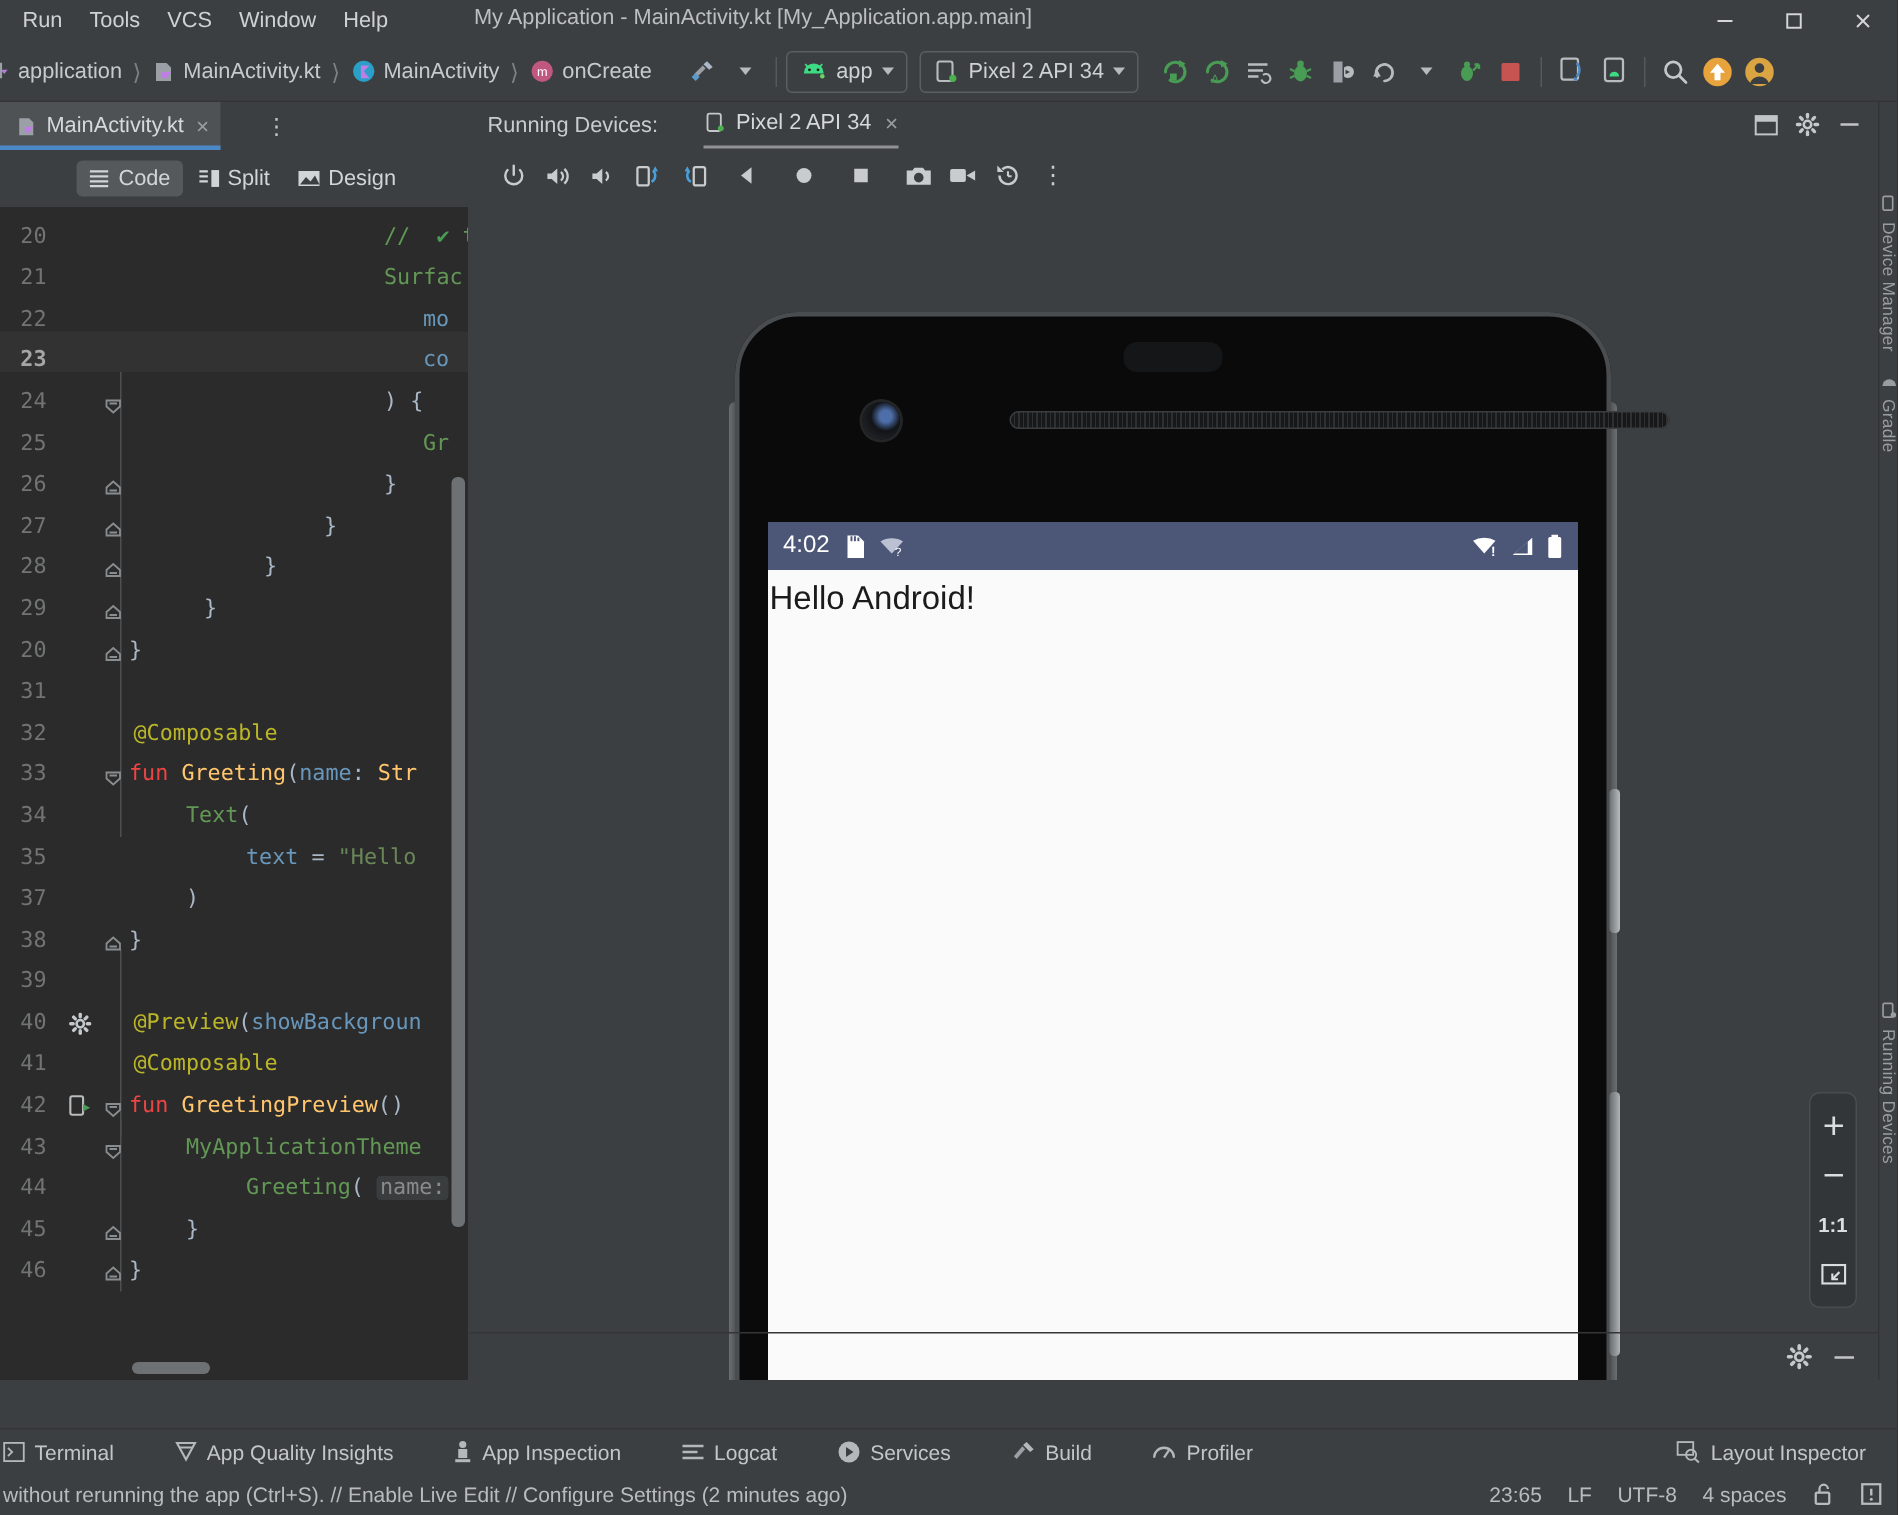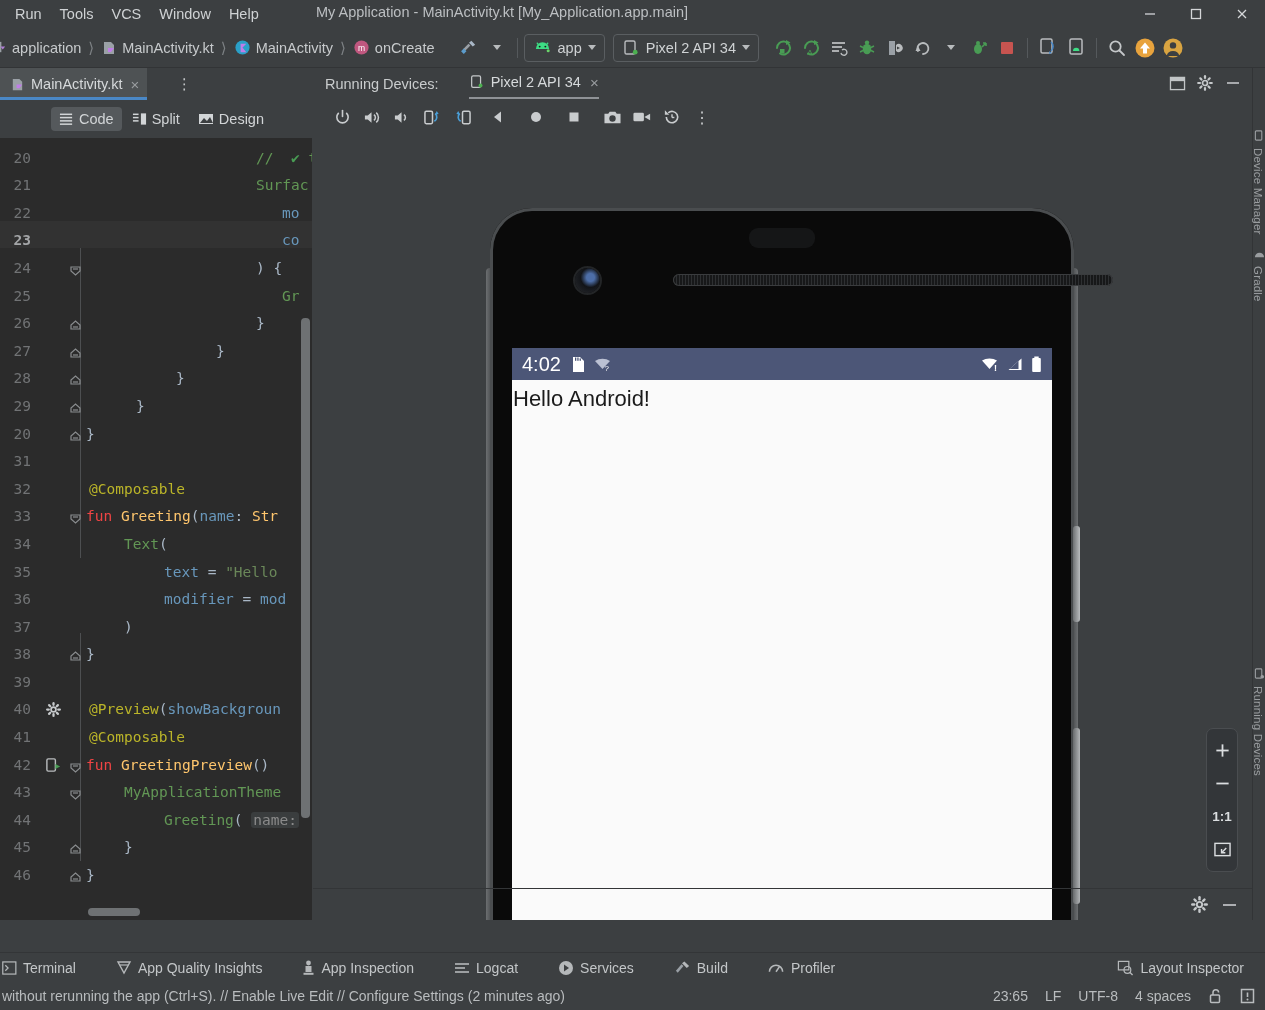"4:02" .sb-time { font-size: 20px -> 16px }
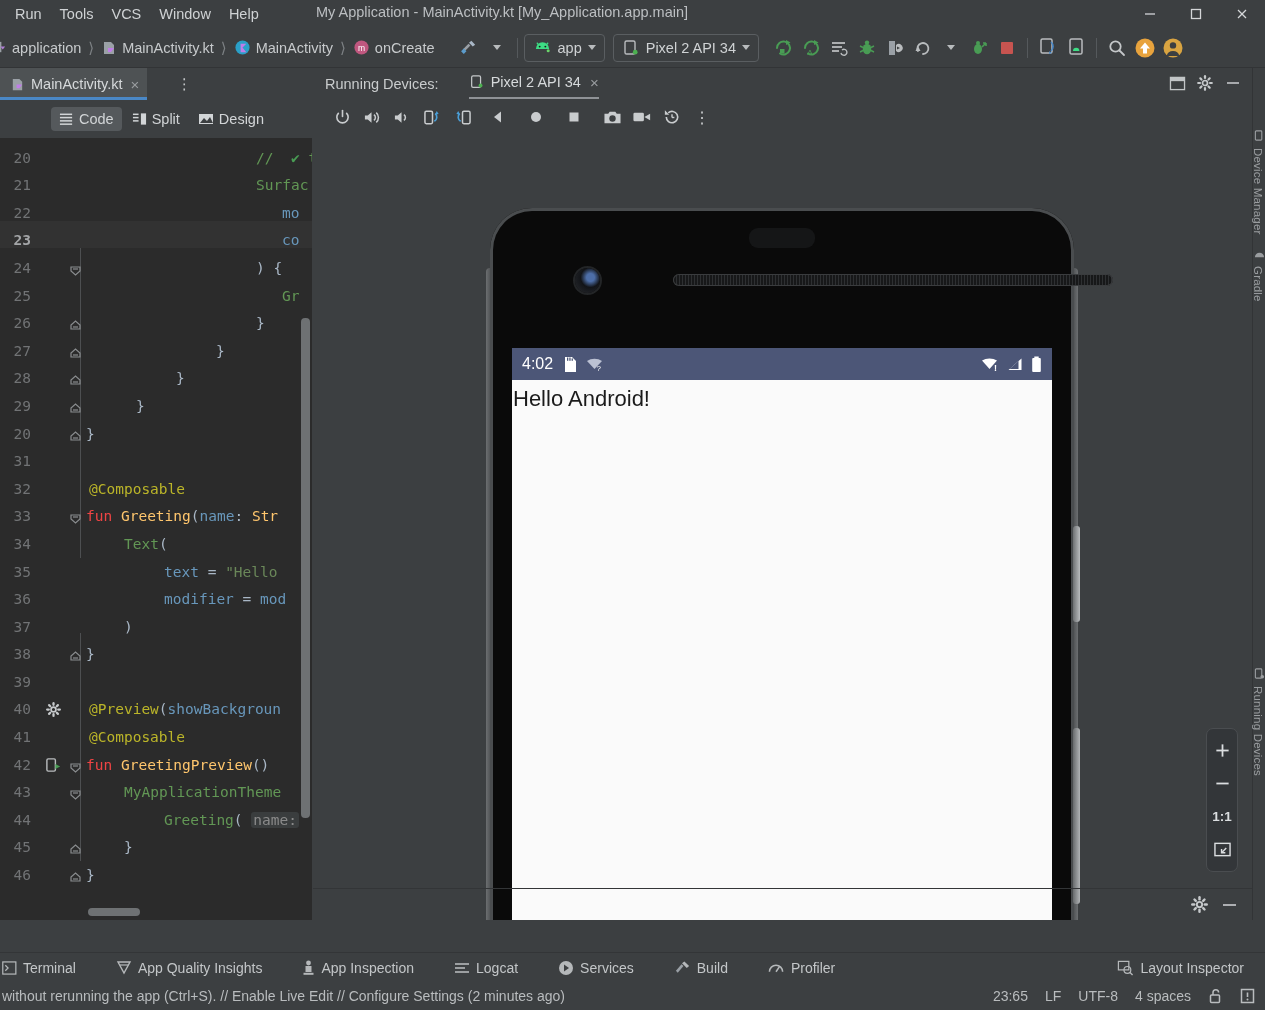"36" div.code-line { html: <div> <span>36</span> <span></span> <span></span> <span><span></span><span>modifier</span> <span>=</span> <span>mod</span></span> </div> -> none }
